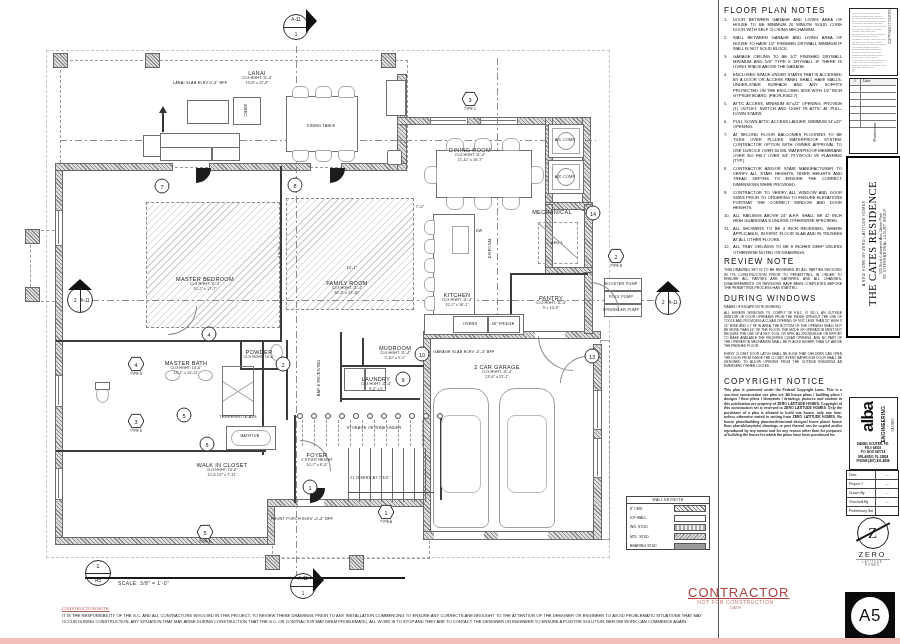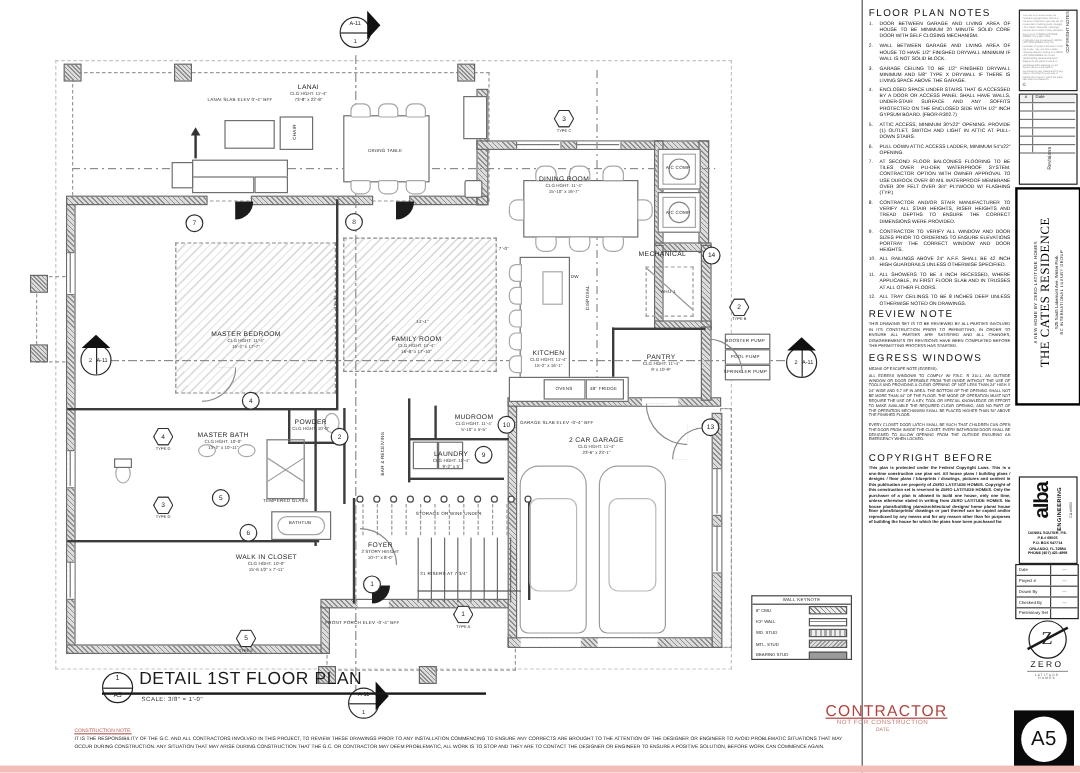"EGRESS WINDOWS" div.sec-title { text: EGRESS -> DURING }
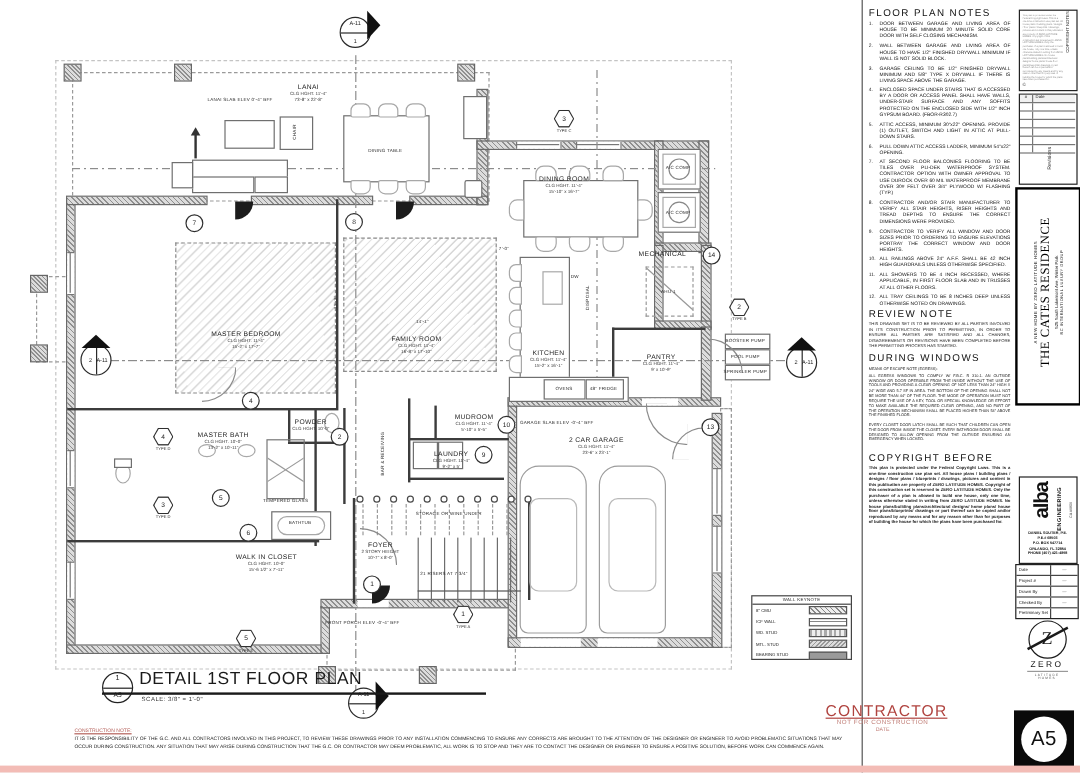"COPYRIGHT BEFORE" div.sec-title { text: BEFORE -> NOTICE }
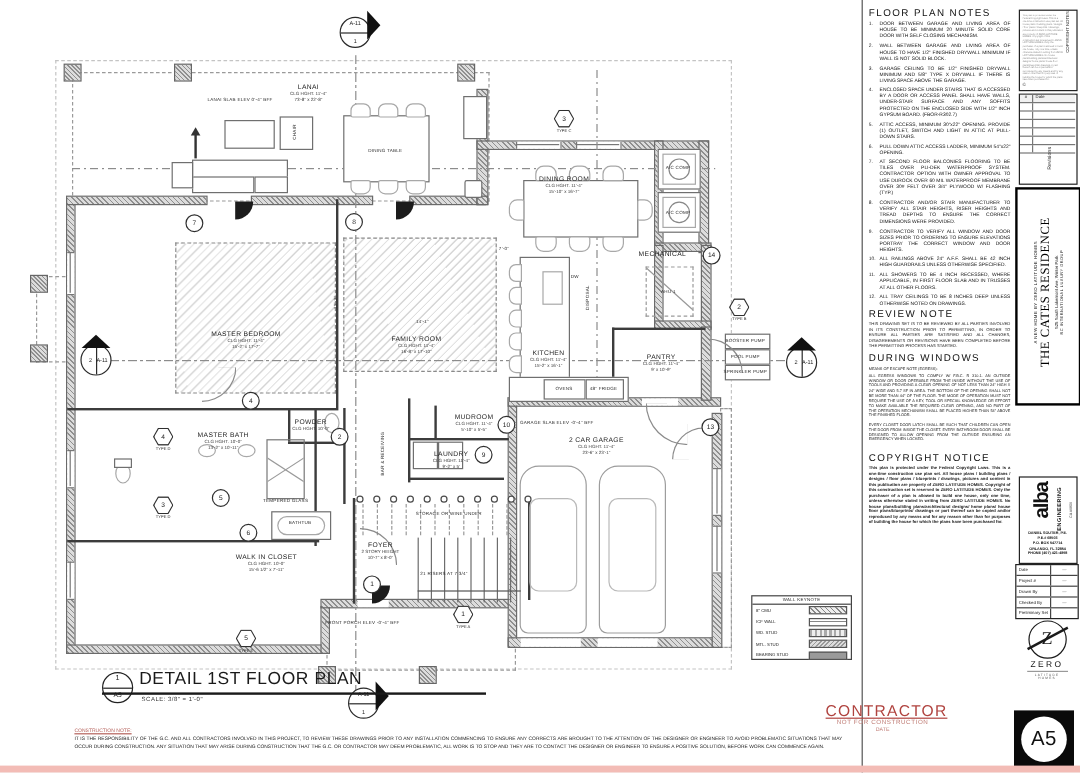"DETAIL 1ST FLOOR PLAN" div.abs { html: <div>DETAIL 1ST FLOOR PLAN</div> -> none }
